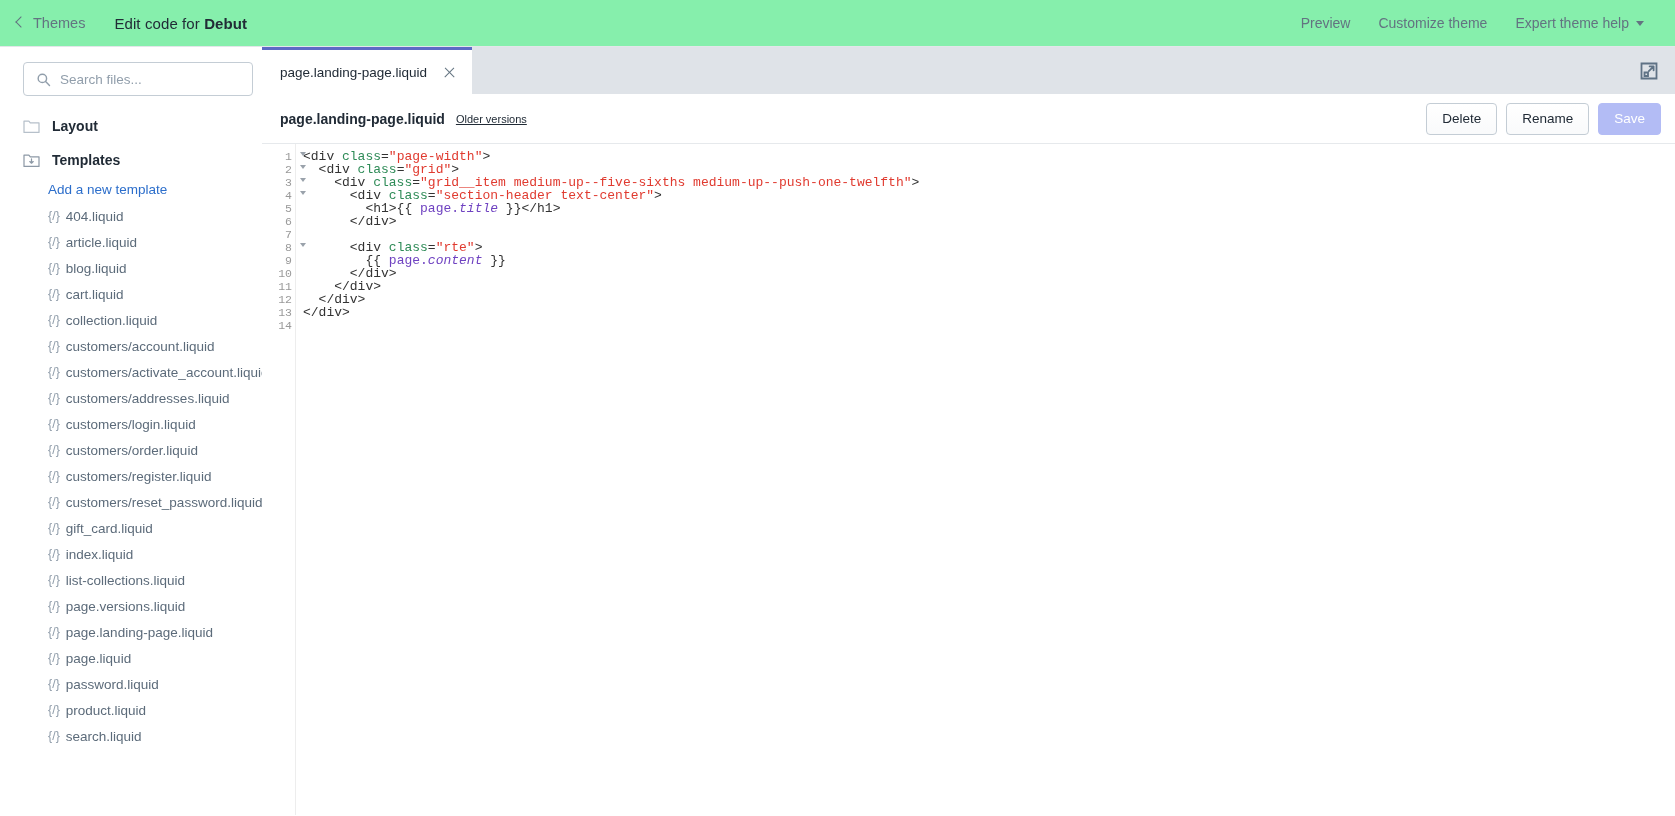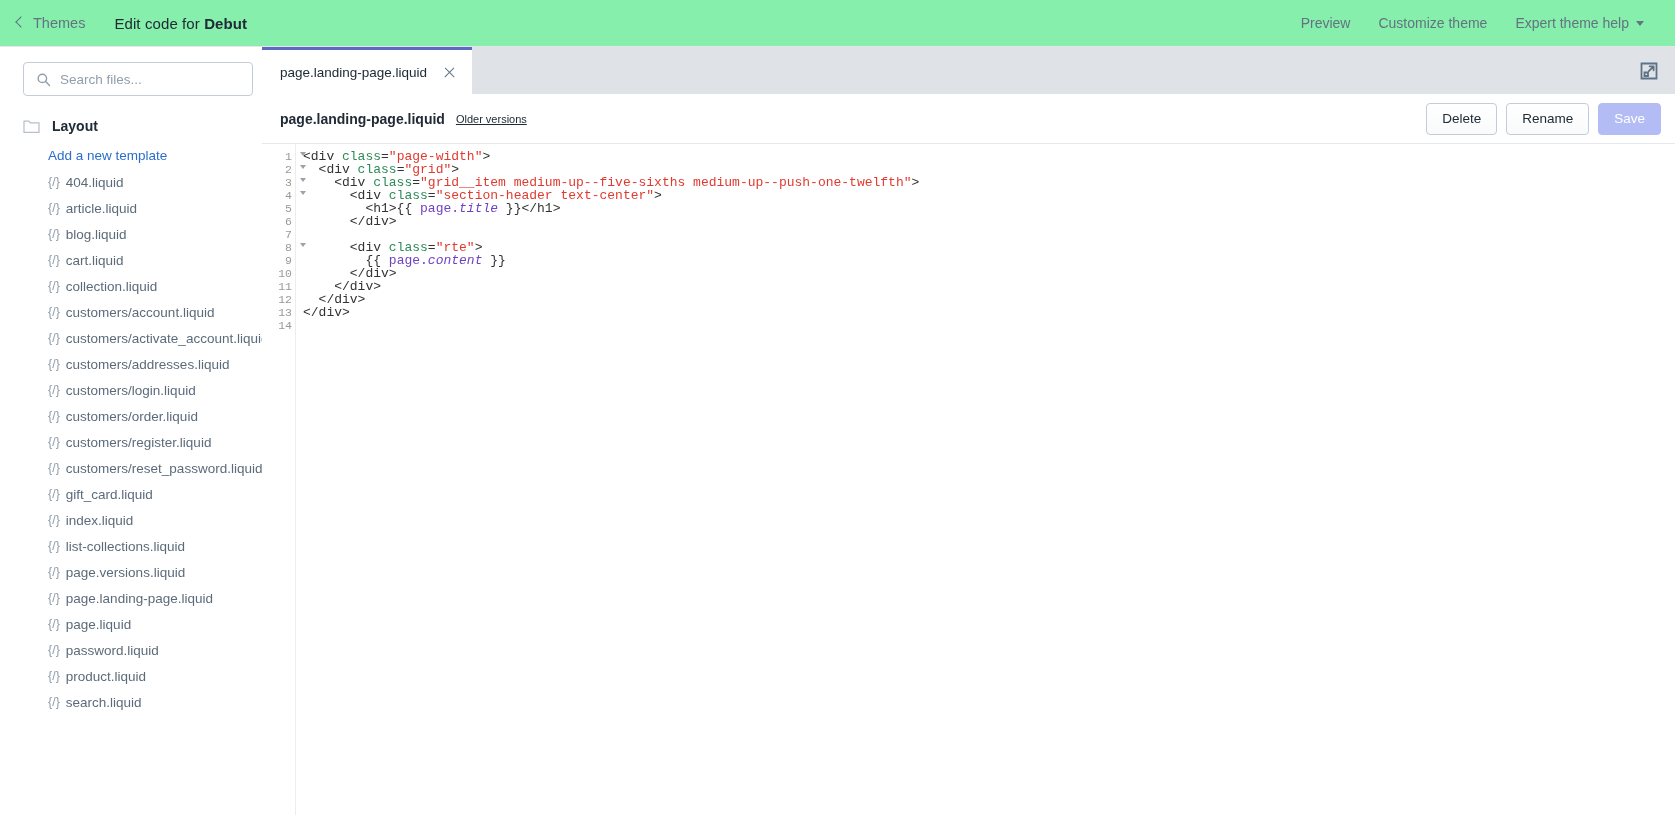"Templates" div.tree-folder { html: none -> <div> <svg> <path></path> <path></path> </svg> <span>Templates</span> </div> }
